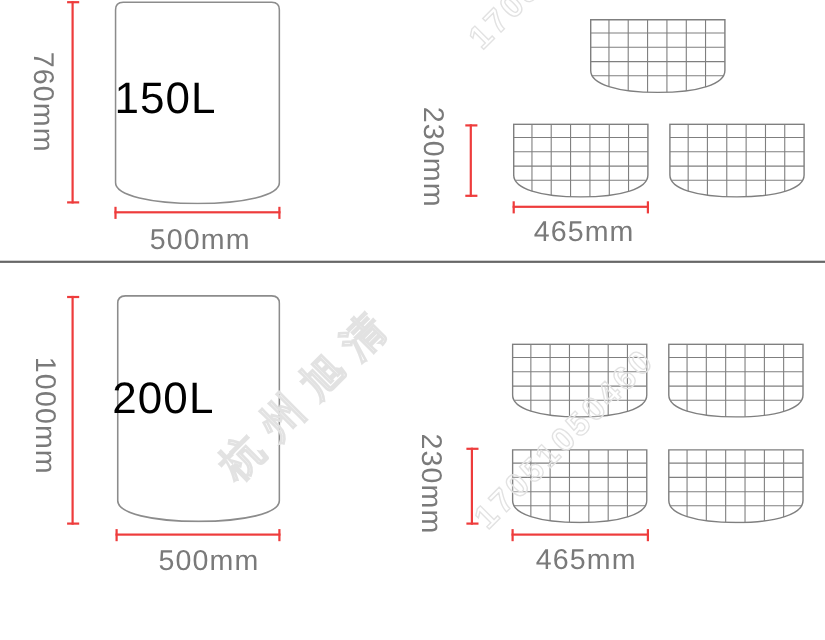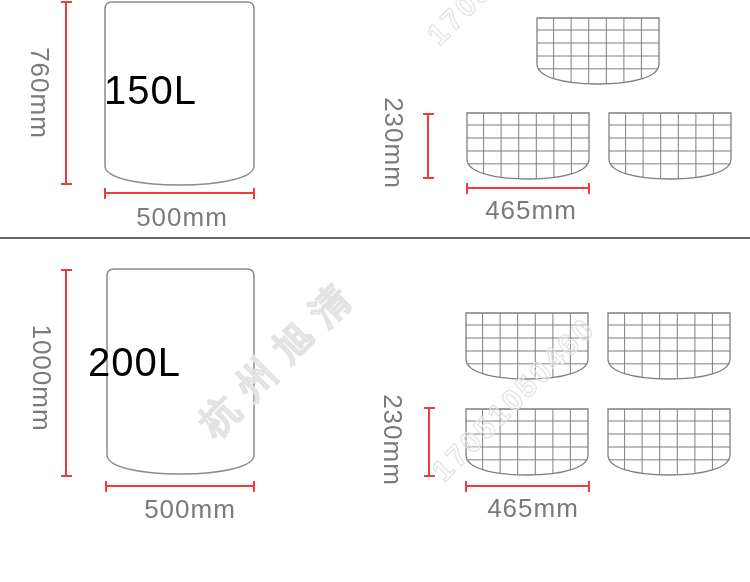"200L" div.vol-label { left: 88px -> 102px }
